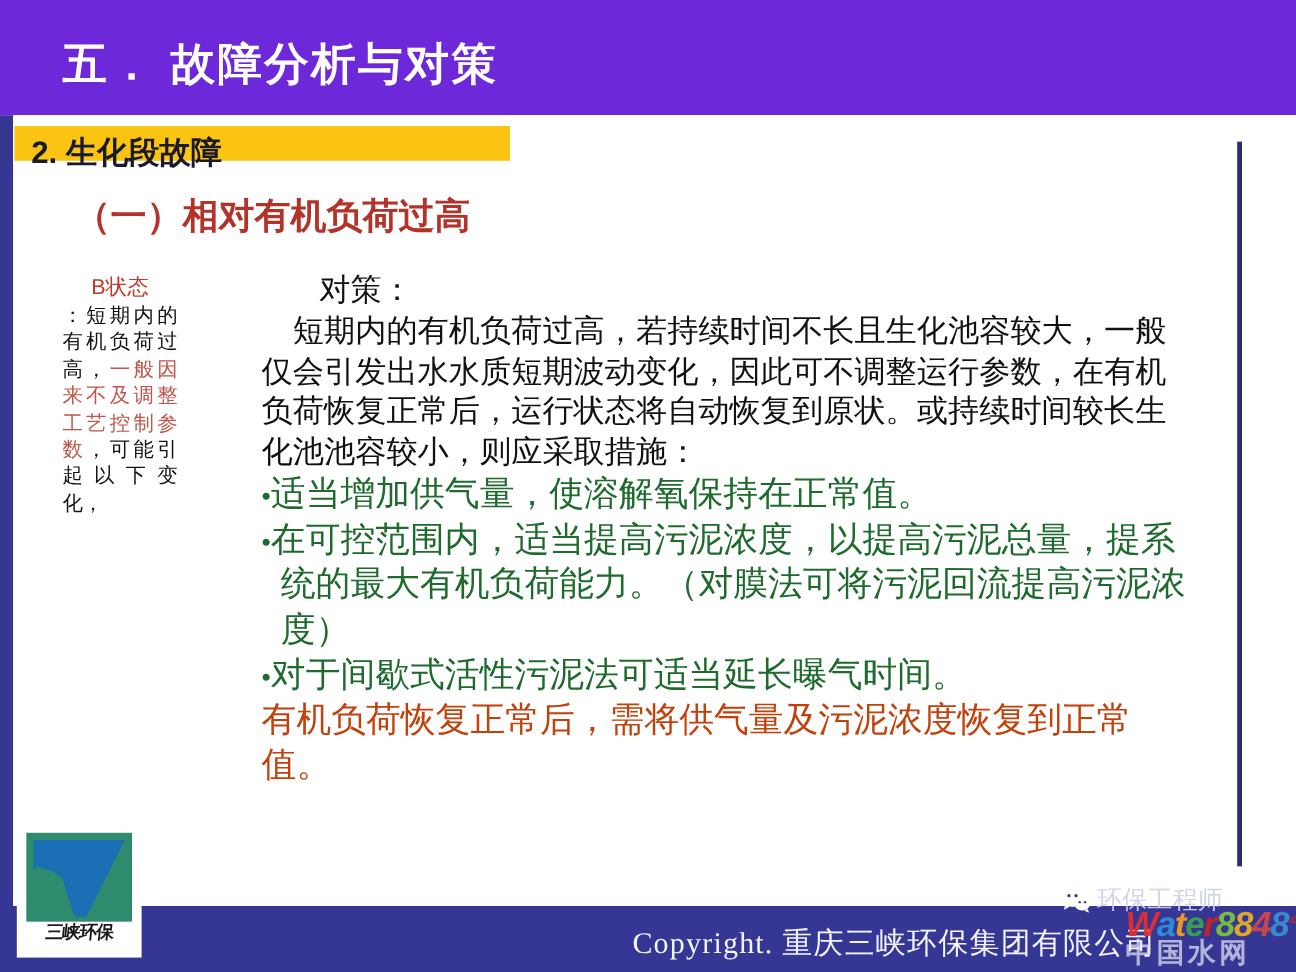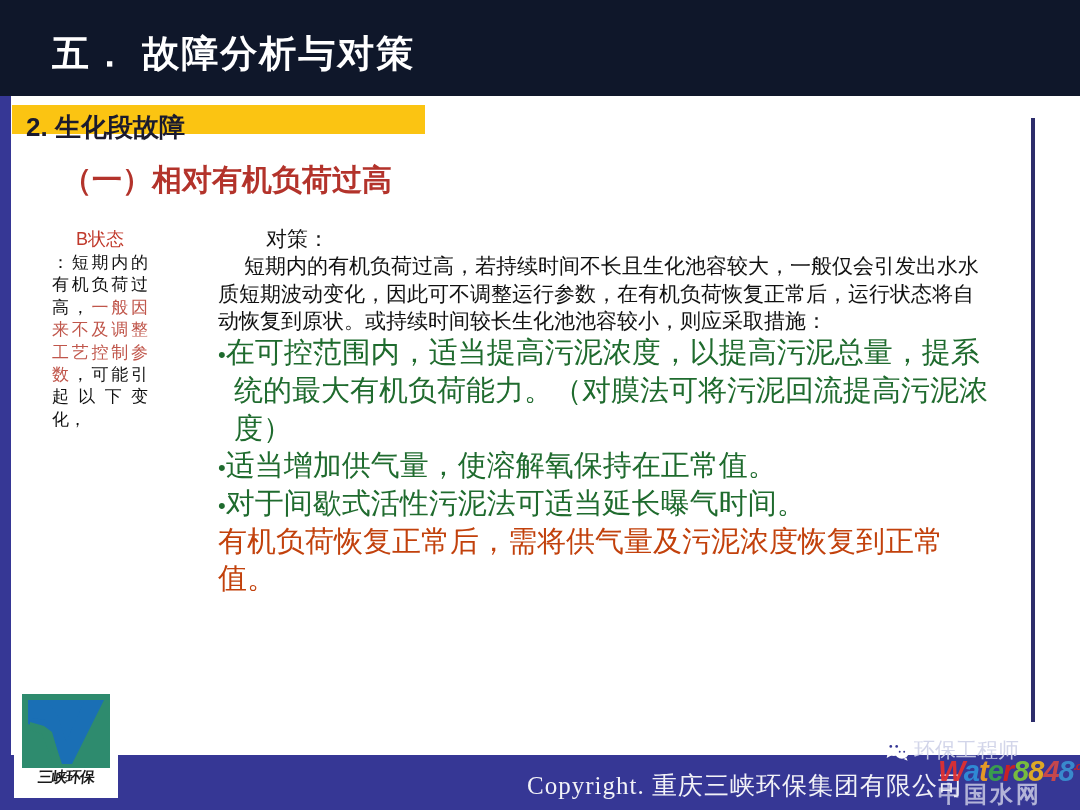"五． 故障分析与对策" .header-bar { background: #0f172a -> #6d28d9 }
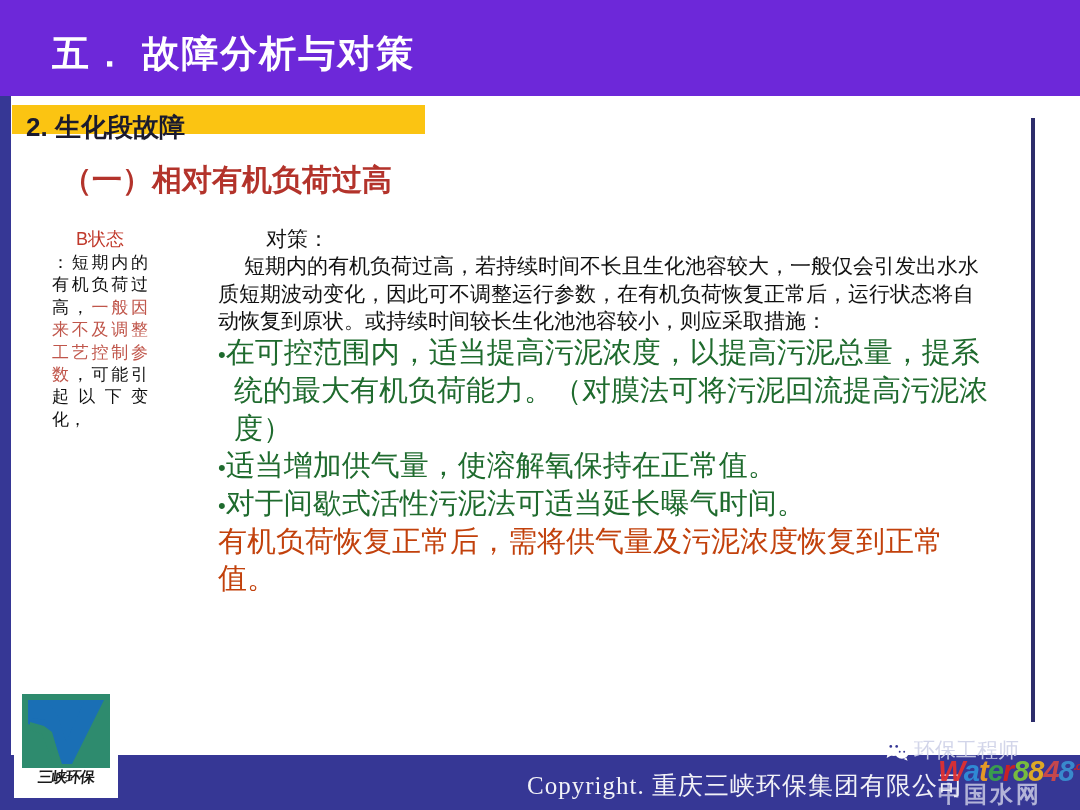"对策：" .para-black { font-size: 21px -> 26px }
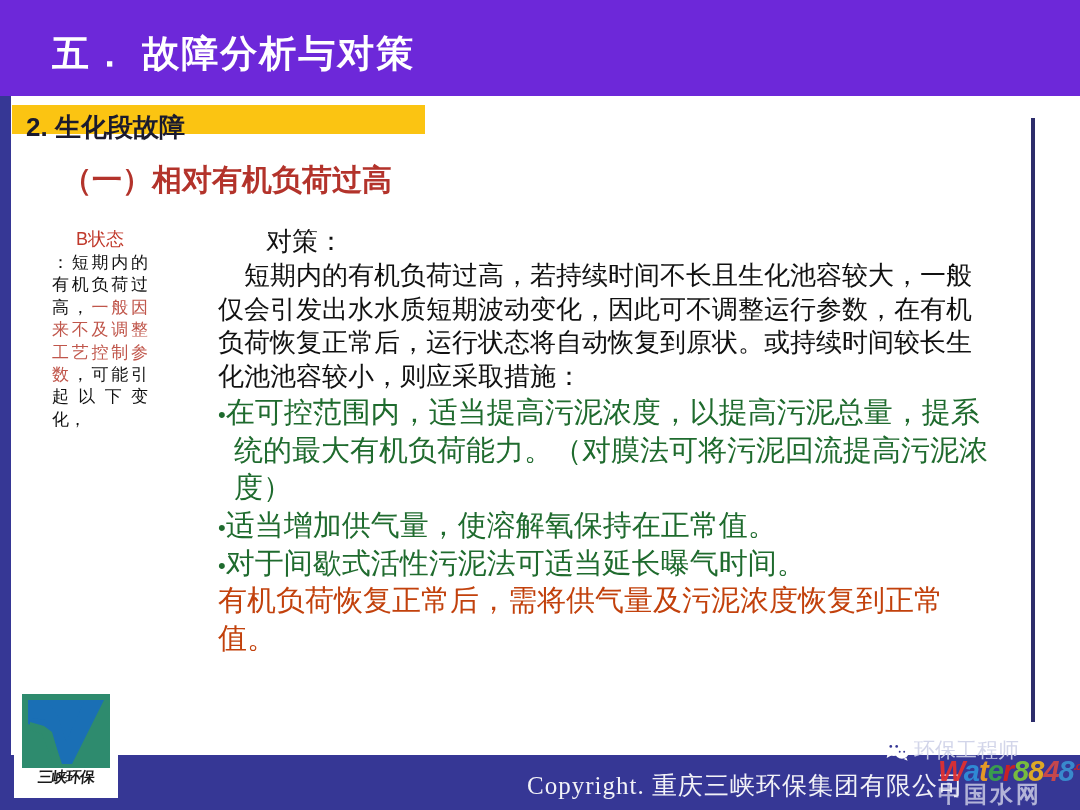"•在可控范围内，适当提高污泥浓度，以提高污泥总量，提系统的最大有机负荷能力。（对" li.bullet-item { order: before "•适当增加供气量，使溶解氧保持在正常值。" -> after "•适当增加供气量，使溶解氧保持在正常值。" }
